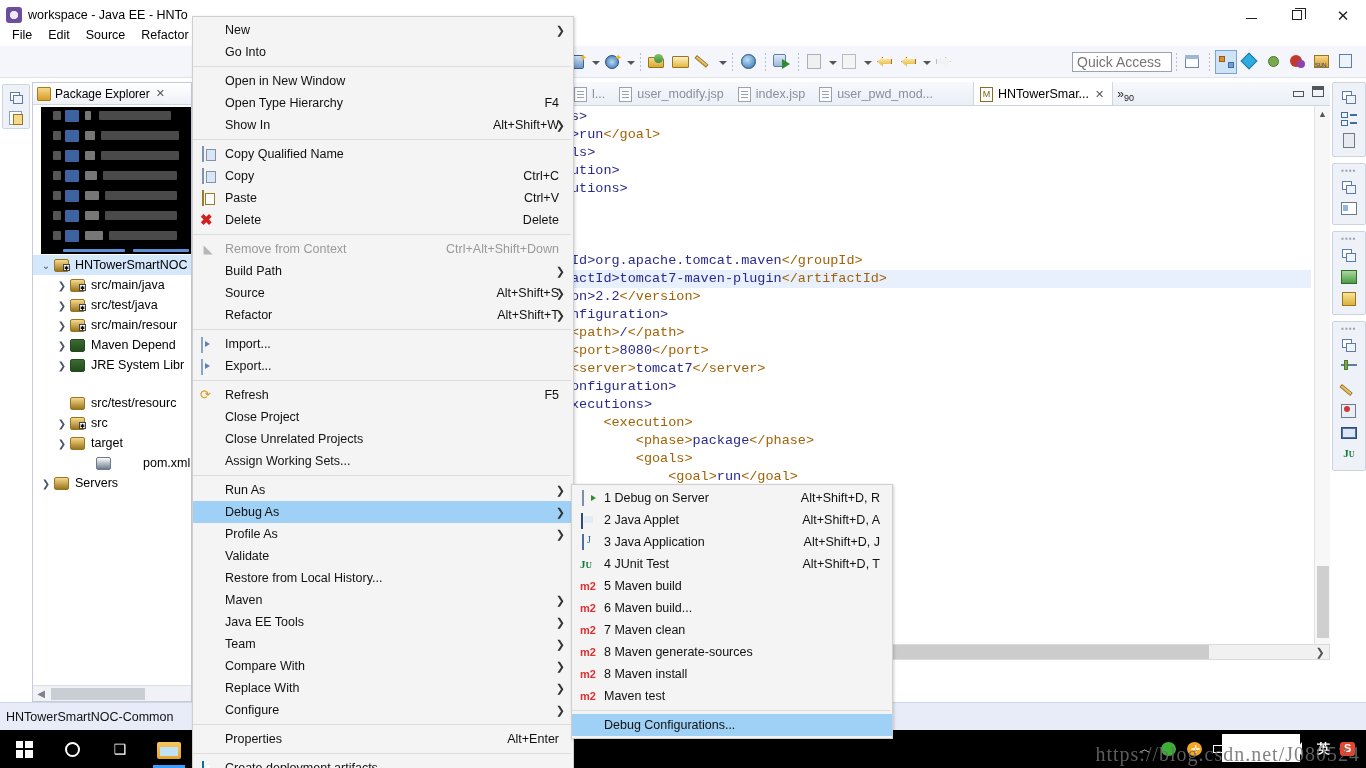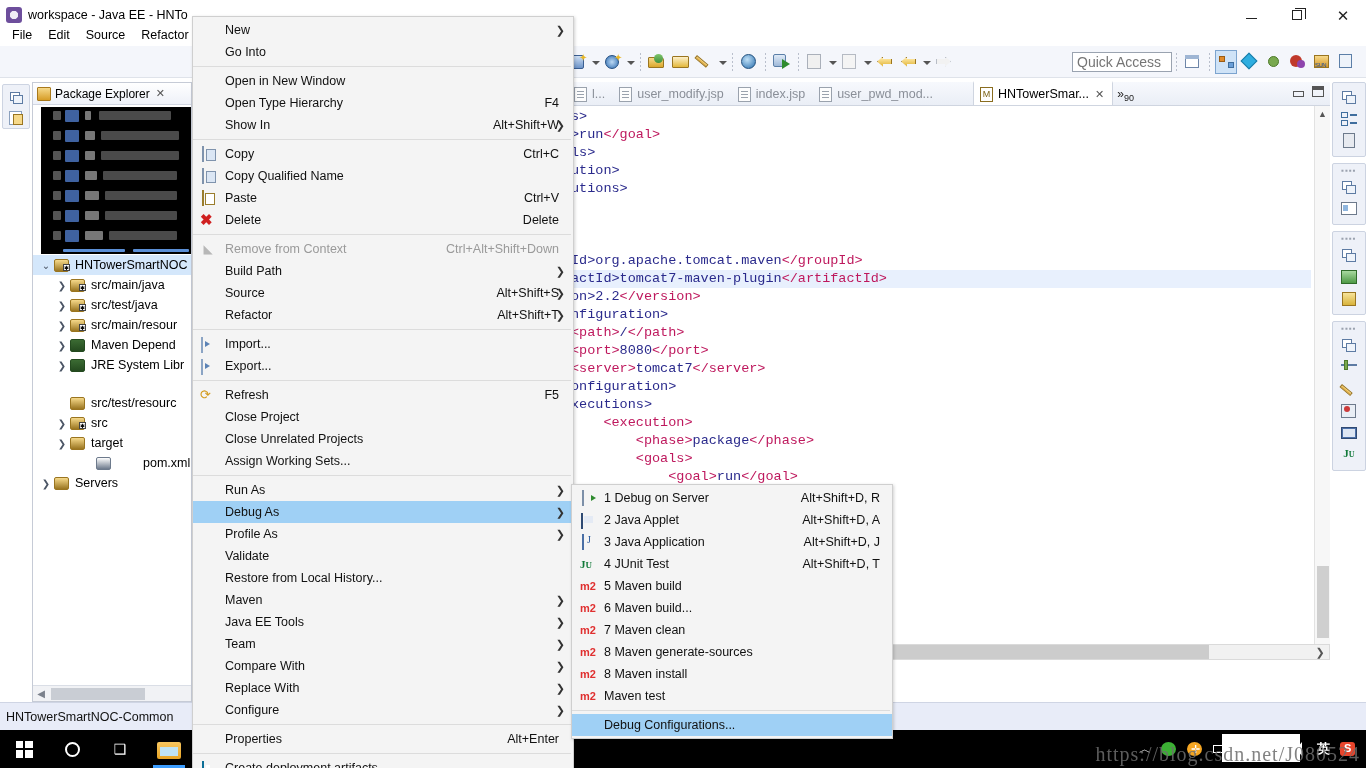"</goal>" .tg { color: #be185d -> #a16207 }
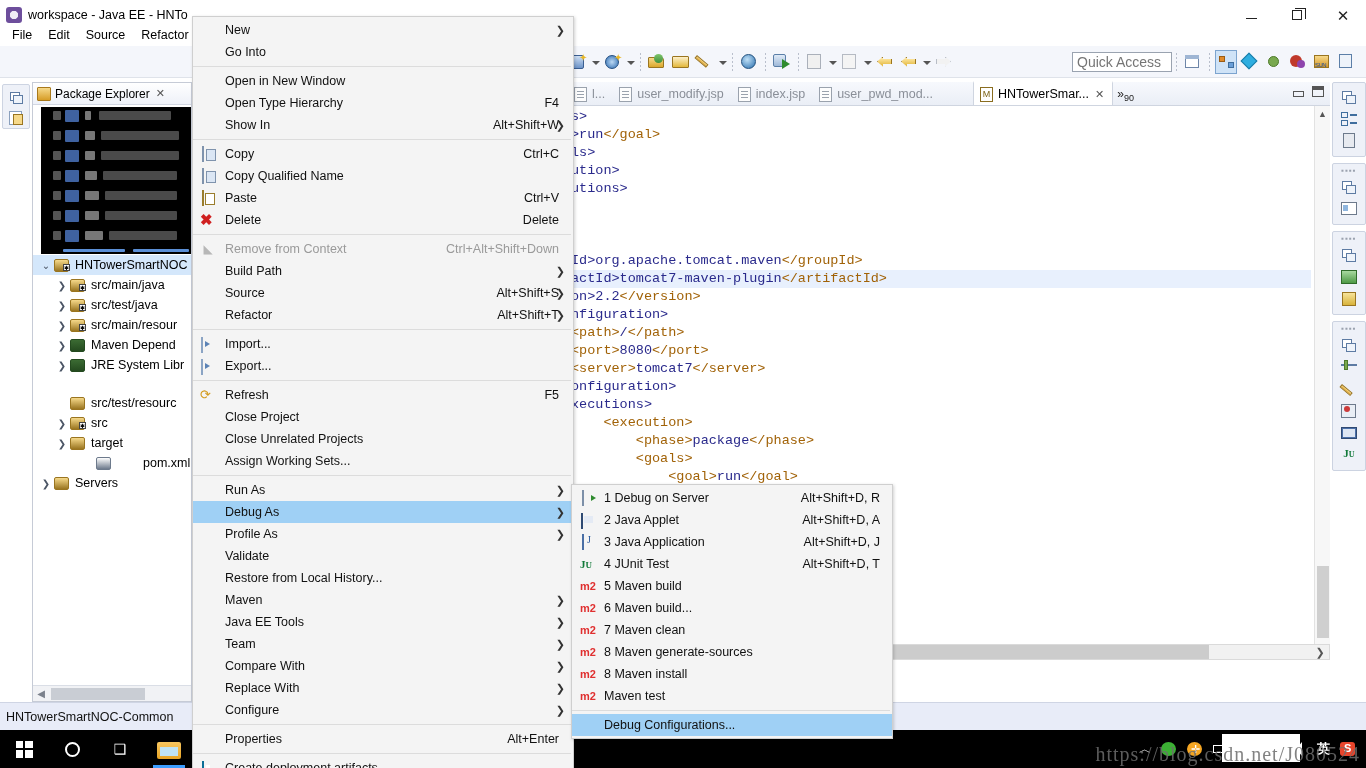"Copy" div.mi { order: before "Copy Qualified Name" -> after "Copy Qualified Name" }
